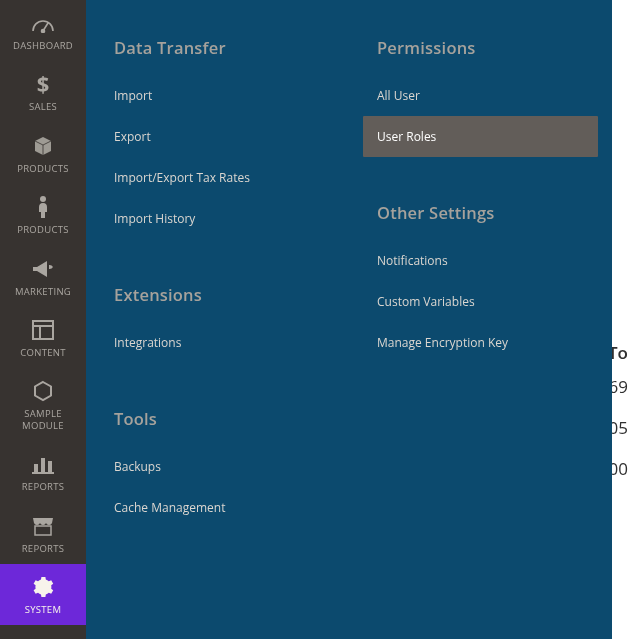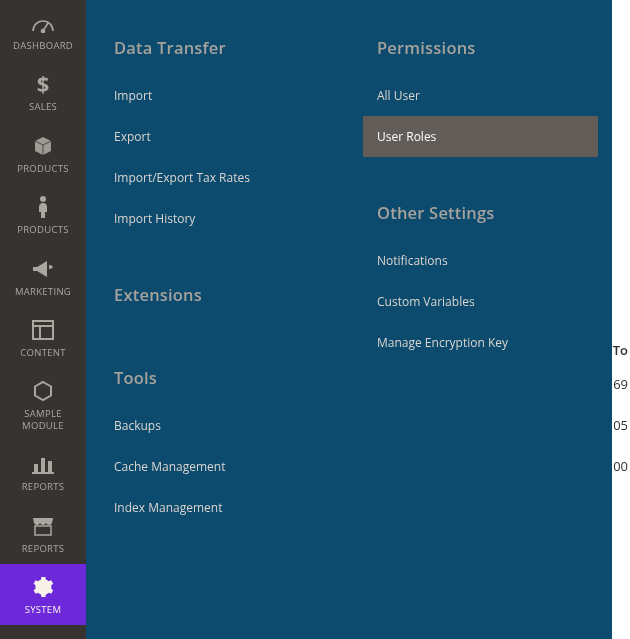"Integrations" a.menu-item { html: none -> <a>Integrations</a> }
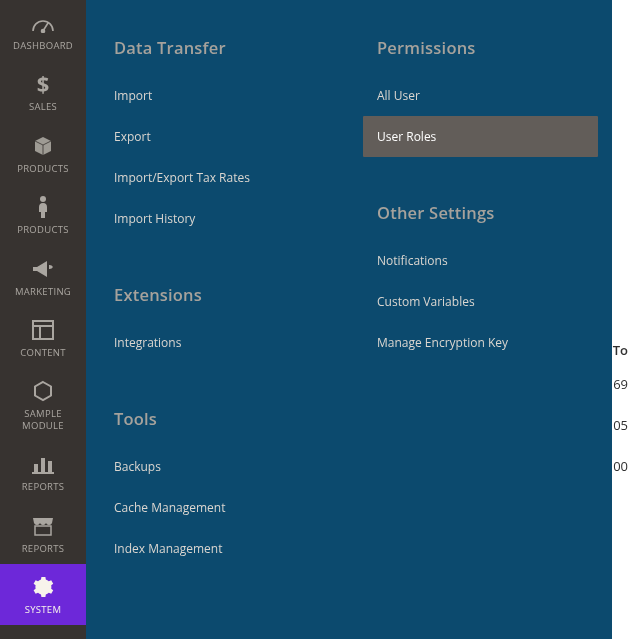"To" .peek-row { font-size: 13px -> 17px }
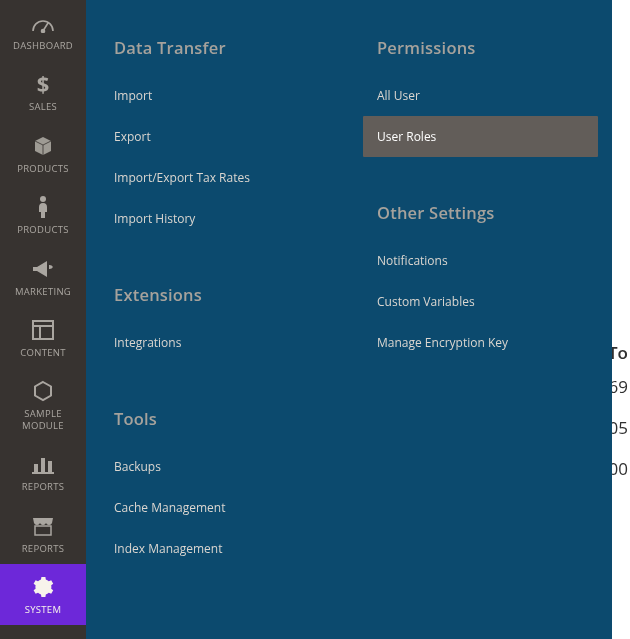"Index Management" a.menu-item { html: <a>Index Management</a> -> none }
